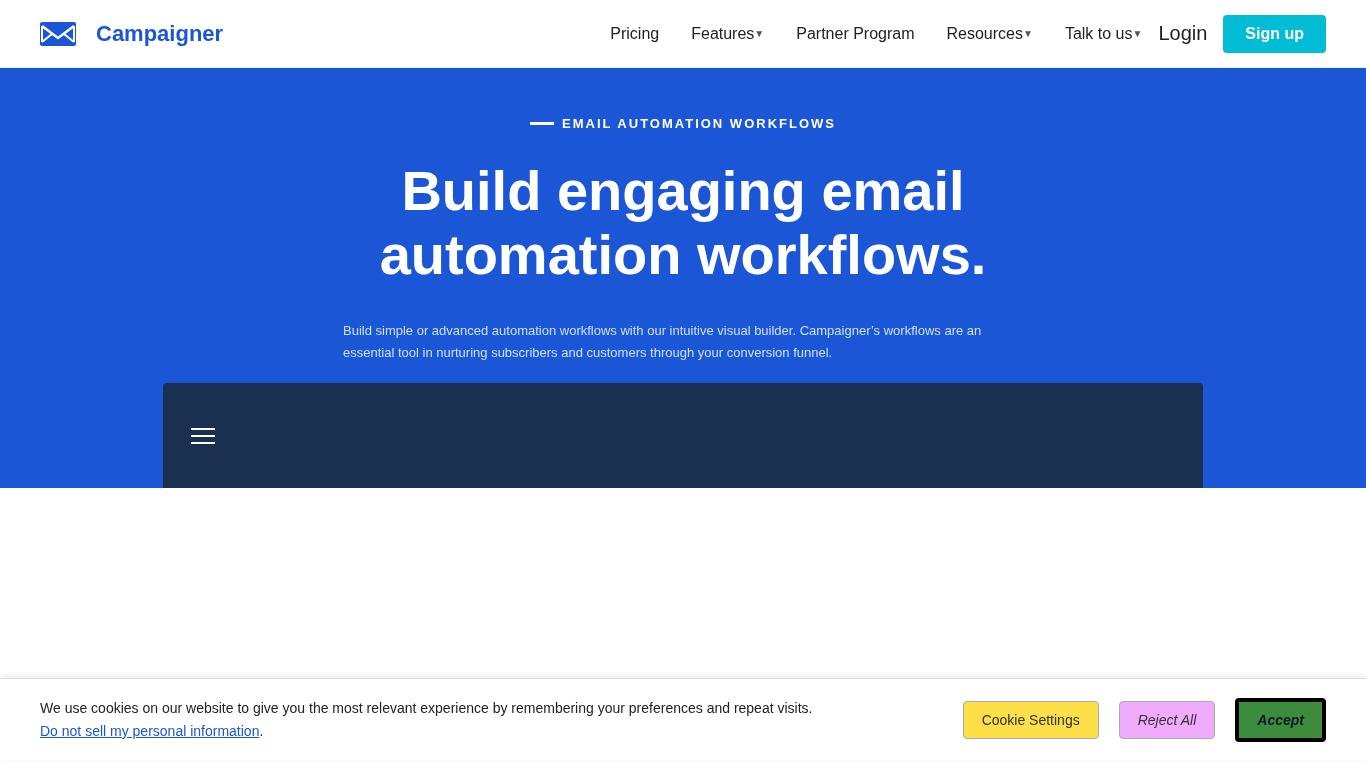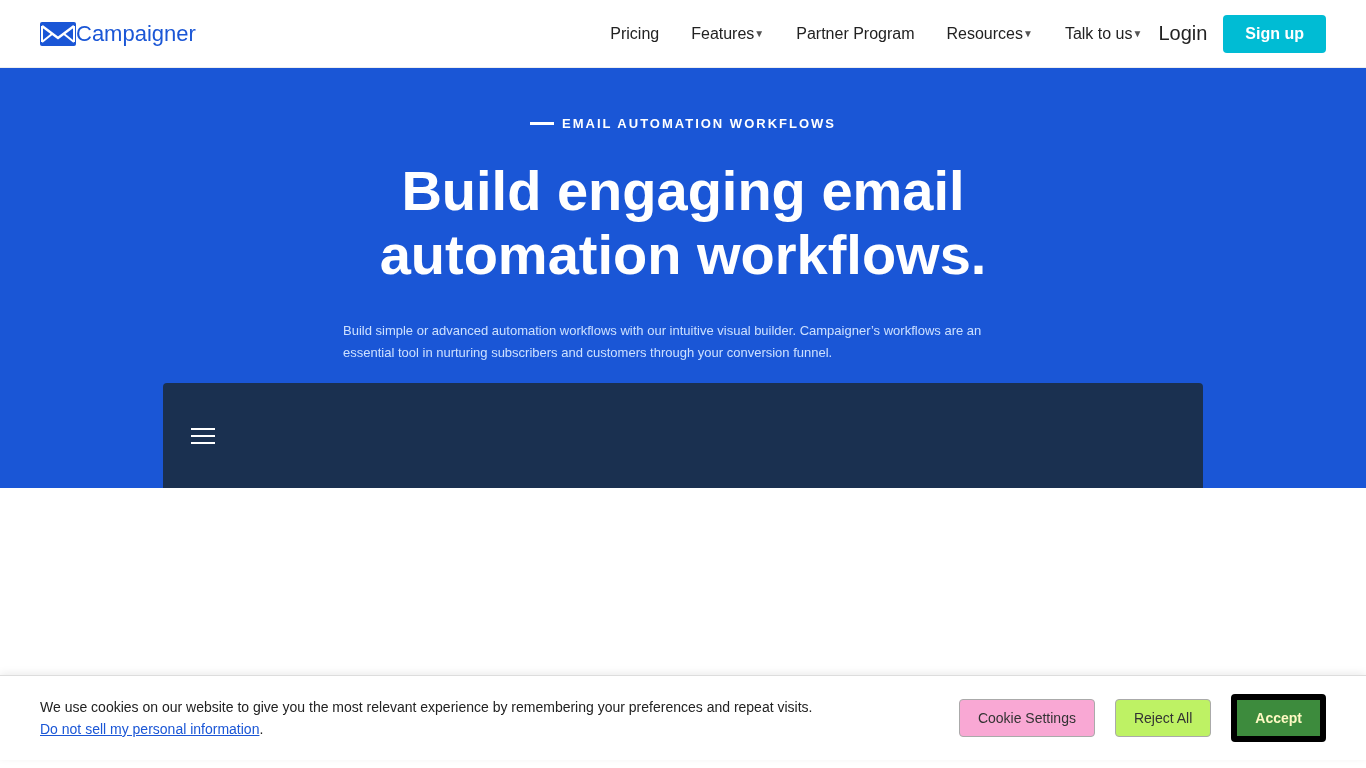"Campaigner" .navbar-logo { font-weight: normal -> bold; gap: 0 -> 20px }
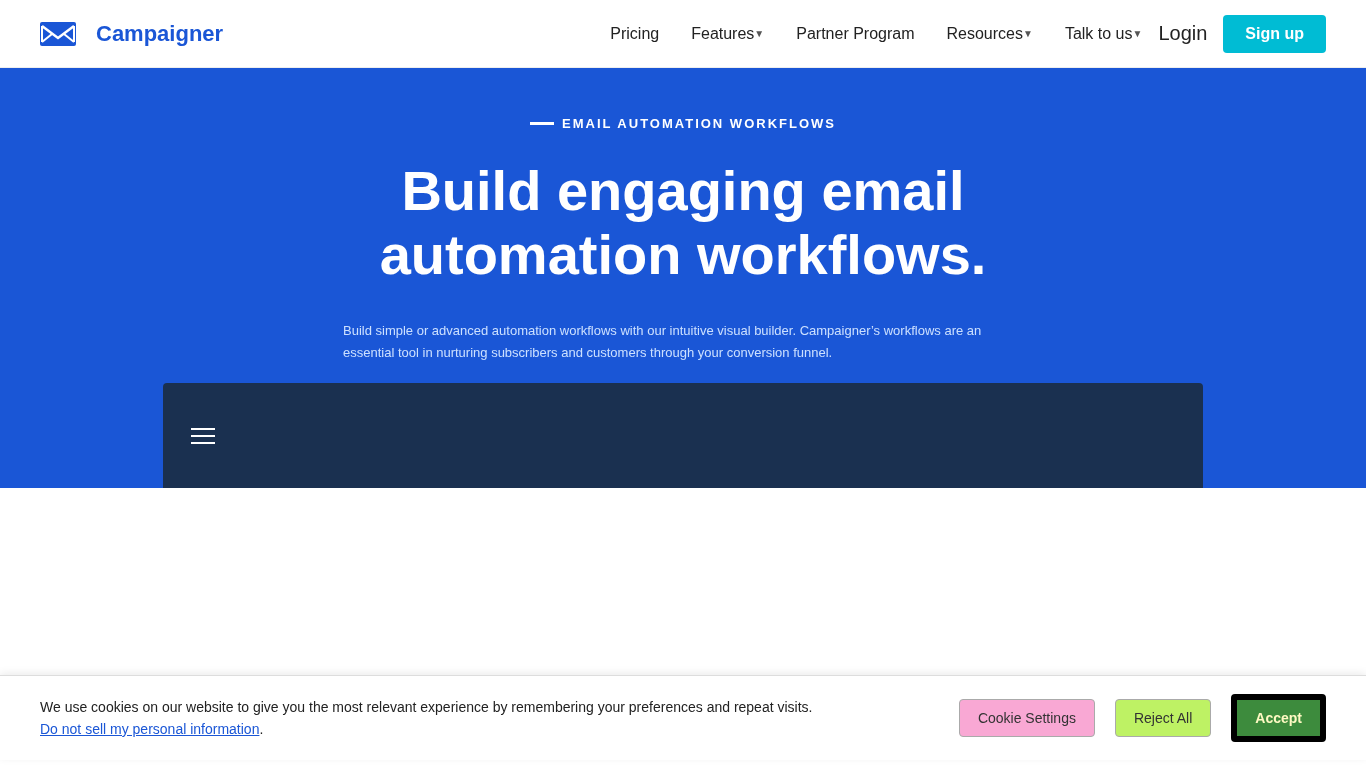"Cookie Settings" .cookie-settings-btn { background: #f9a8d4 -> #fde047 }
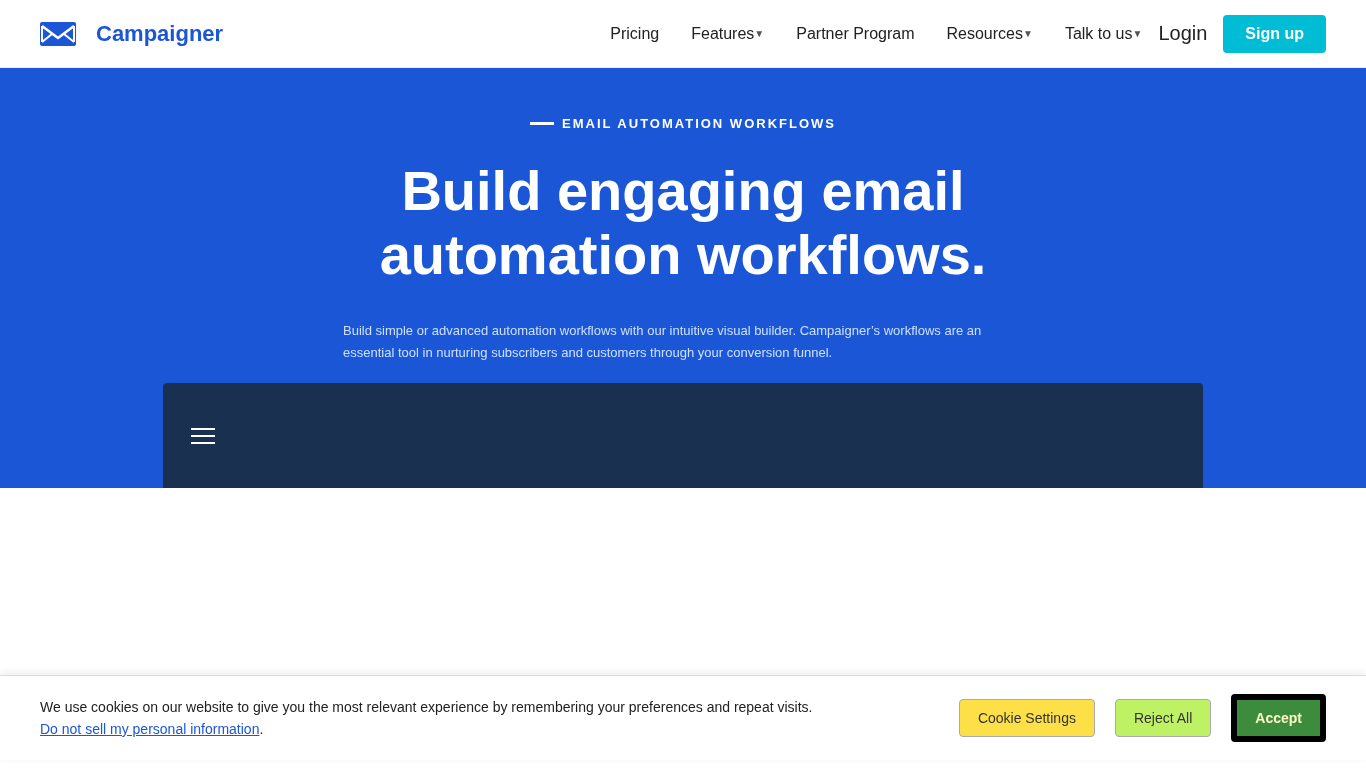"Reject All" .cookie-reject-btn { background: #bef264 -> #f0abfc; font-style: none -> italic }
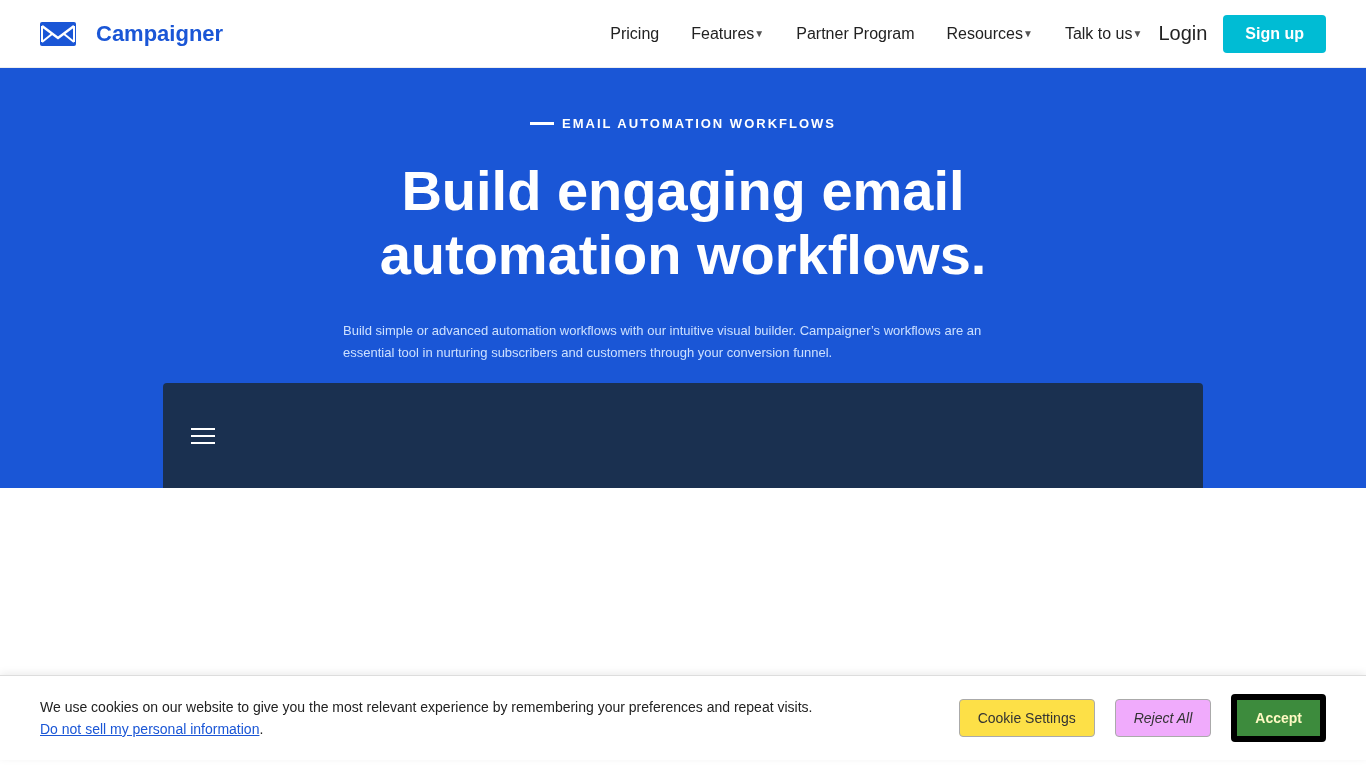"Accept" .cookie-accept-btn { border: 6px solid #000000 -> 4px solid #000000; color: #fef9c3 -> #0f172a; font-style: none -> italic }
